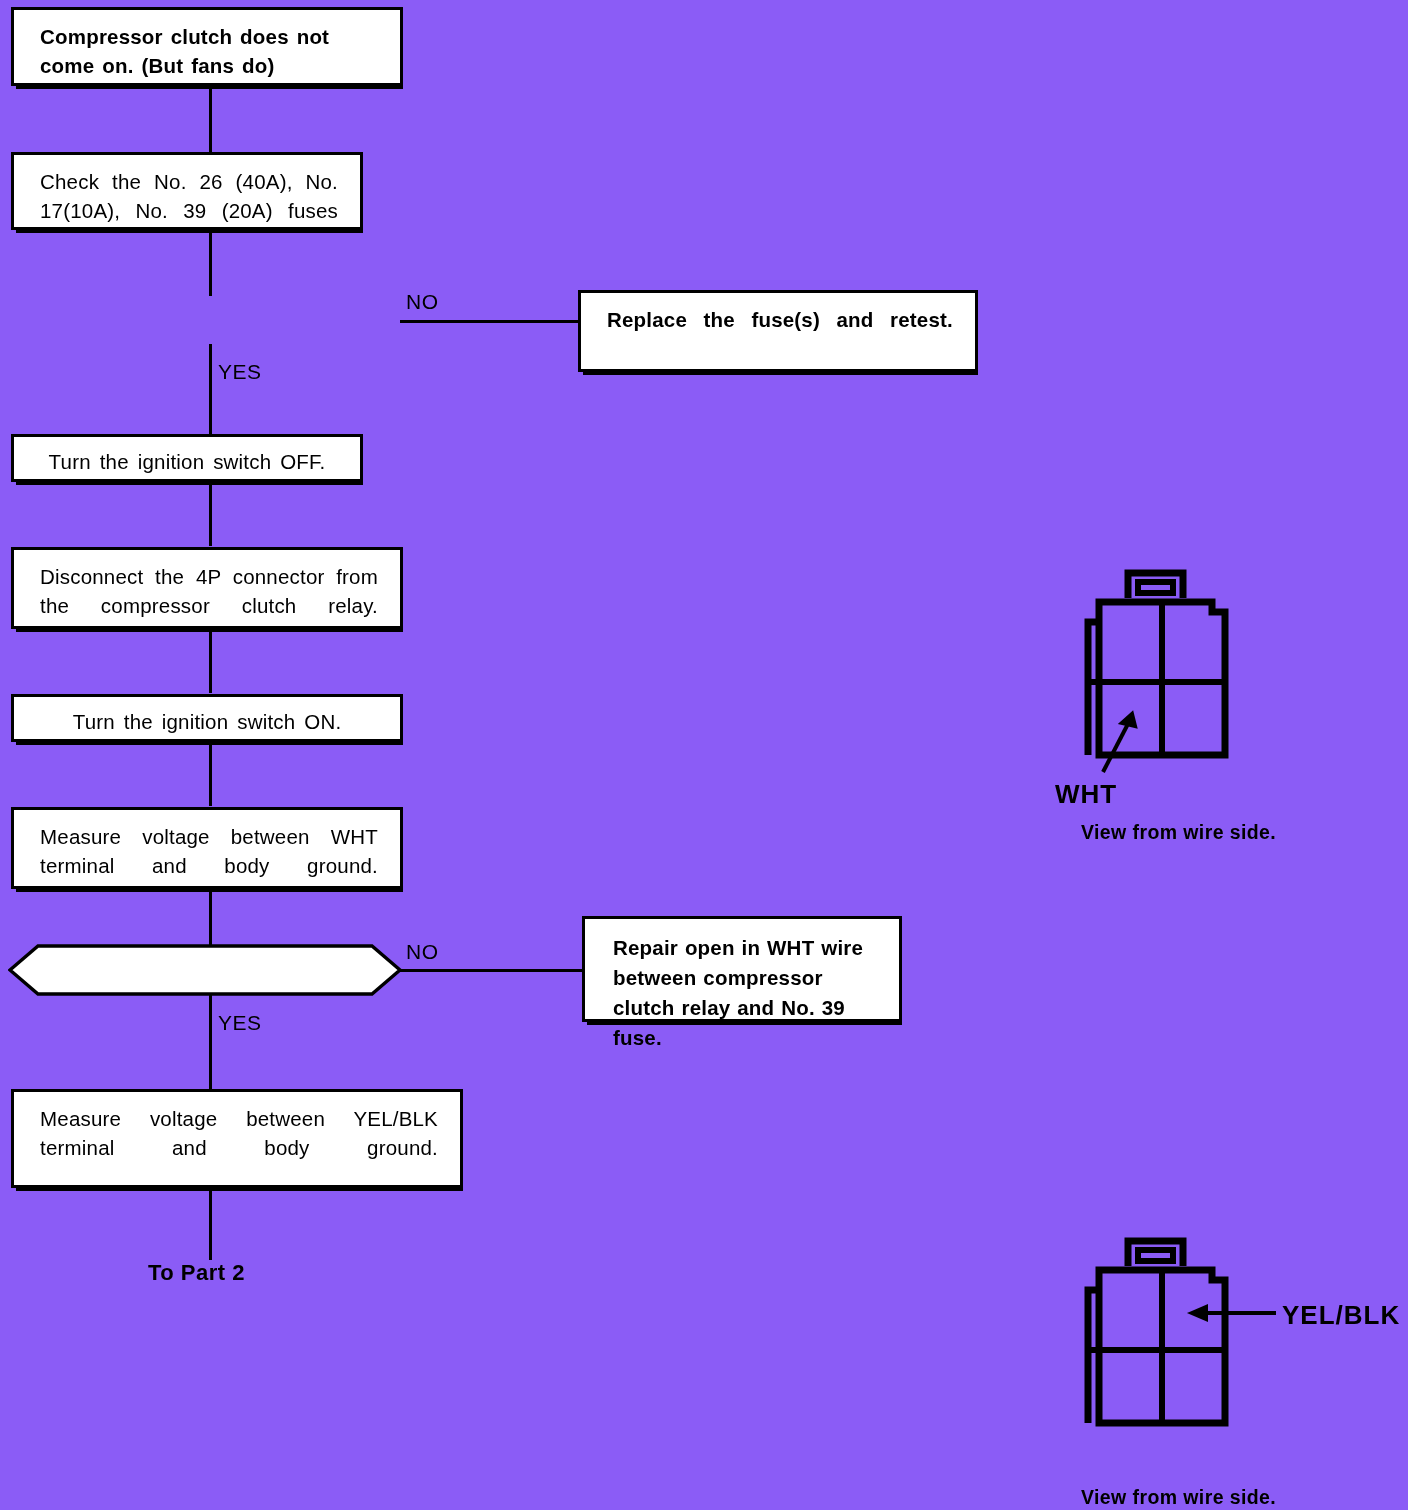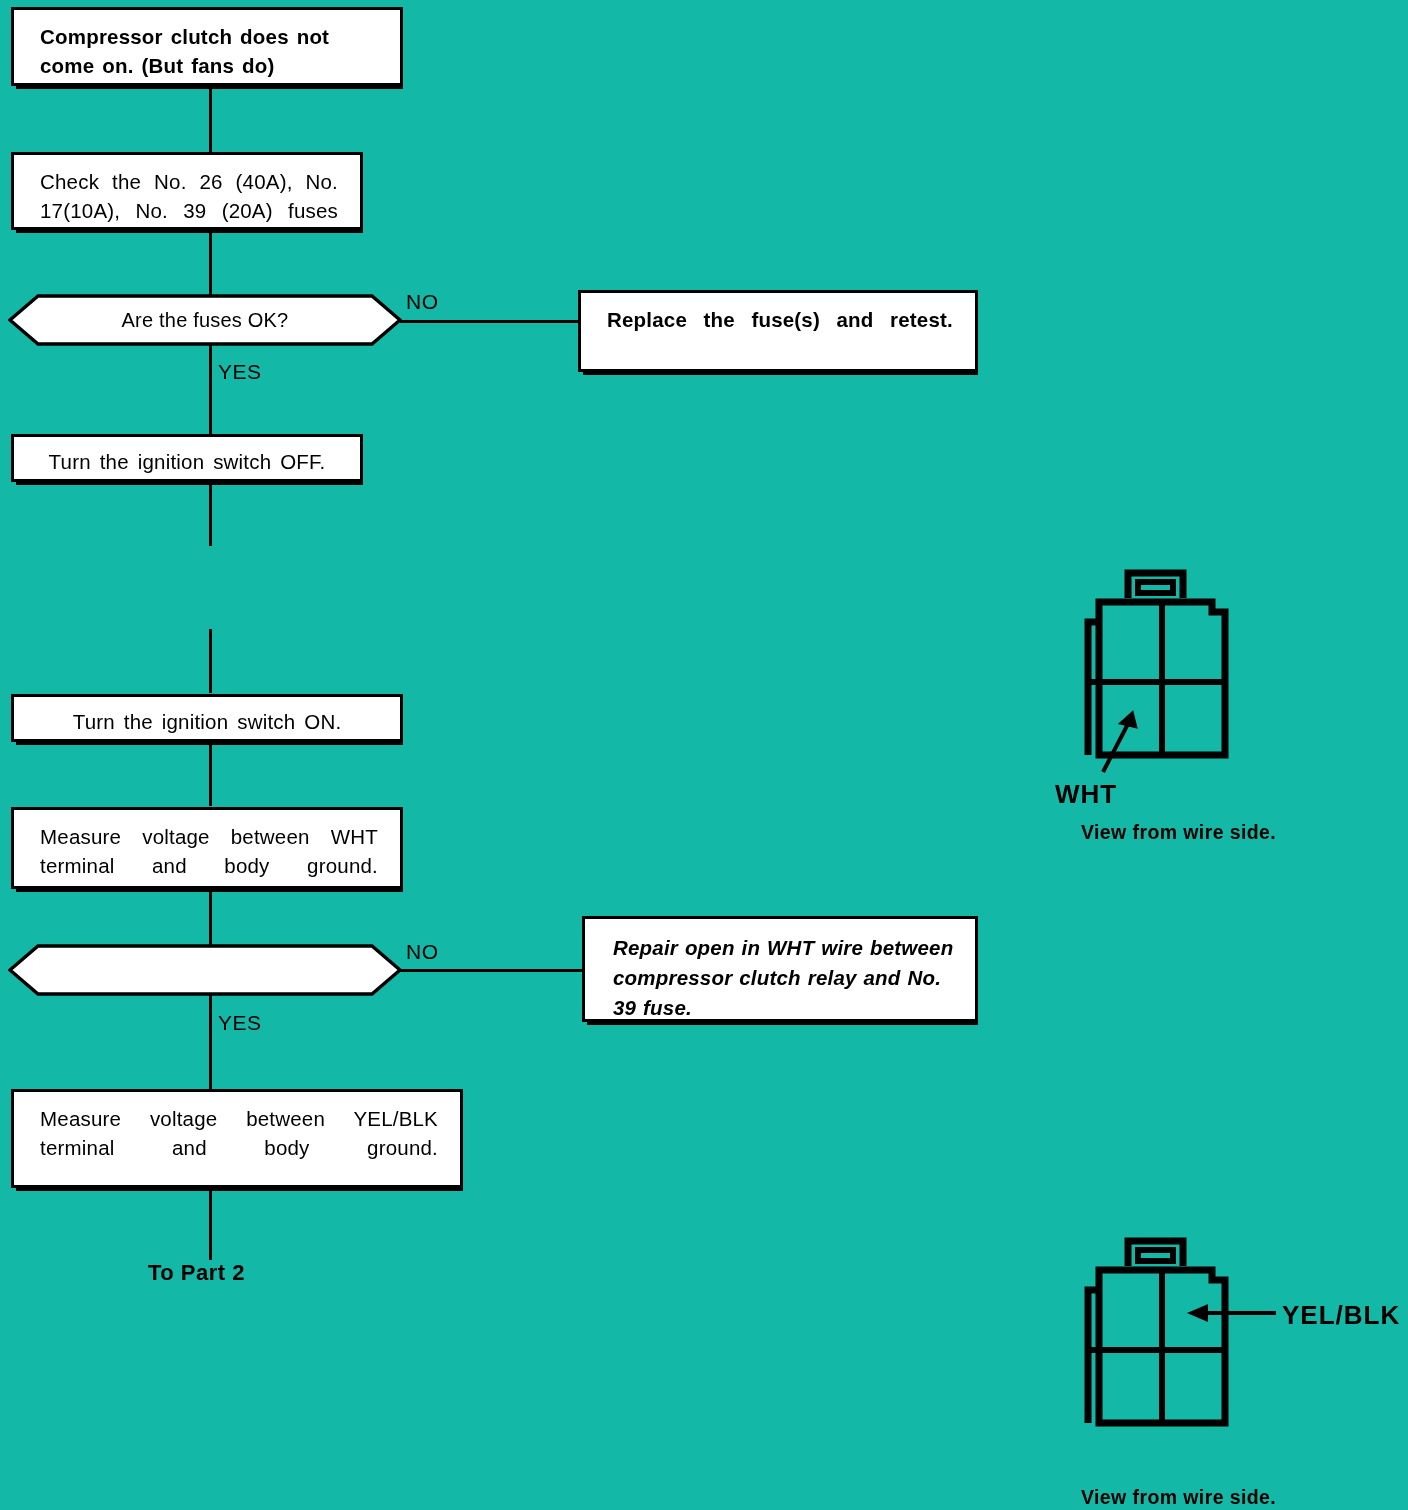"Compressor clutch does not come" #page { background: #14b8a6 -> #8b5cf6 }
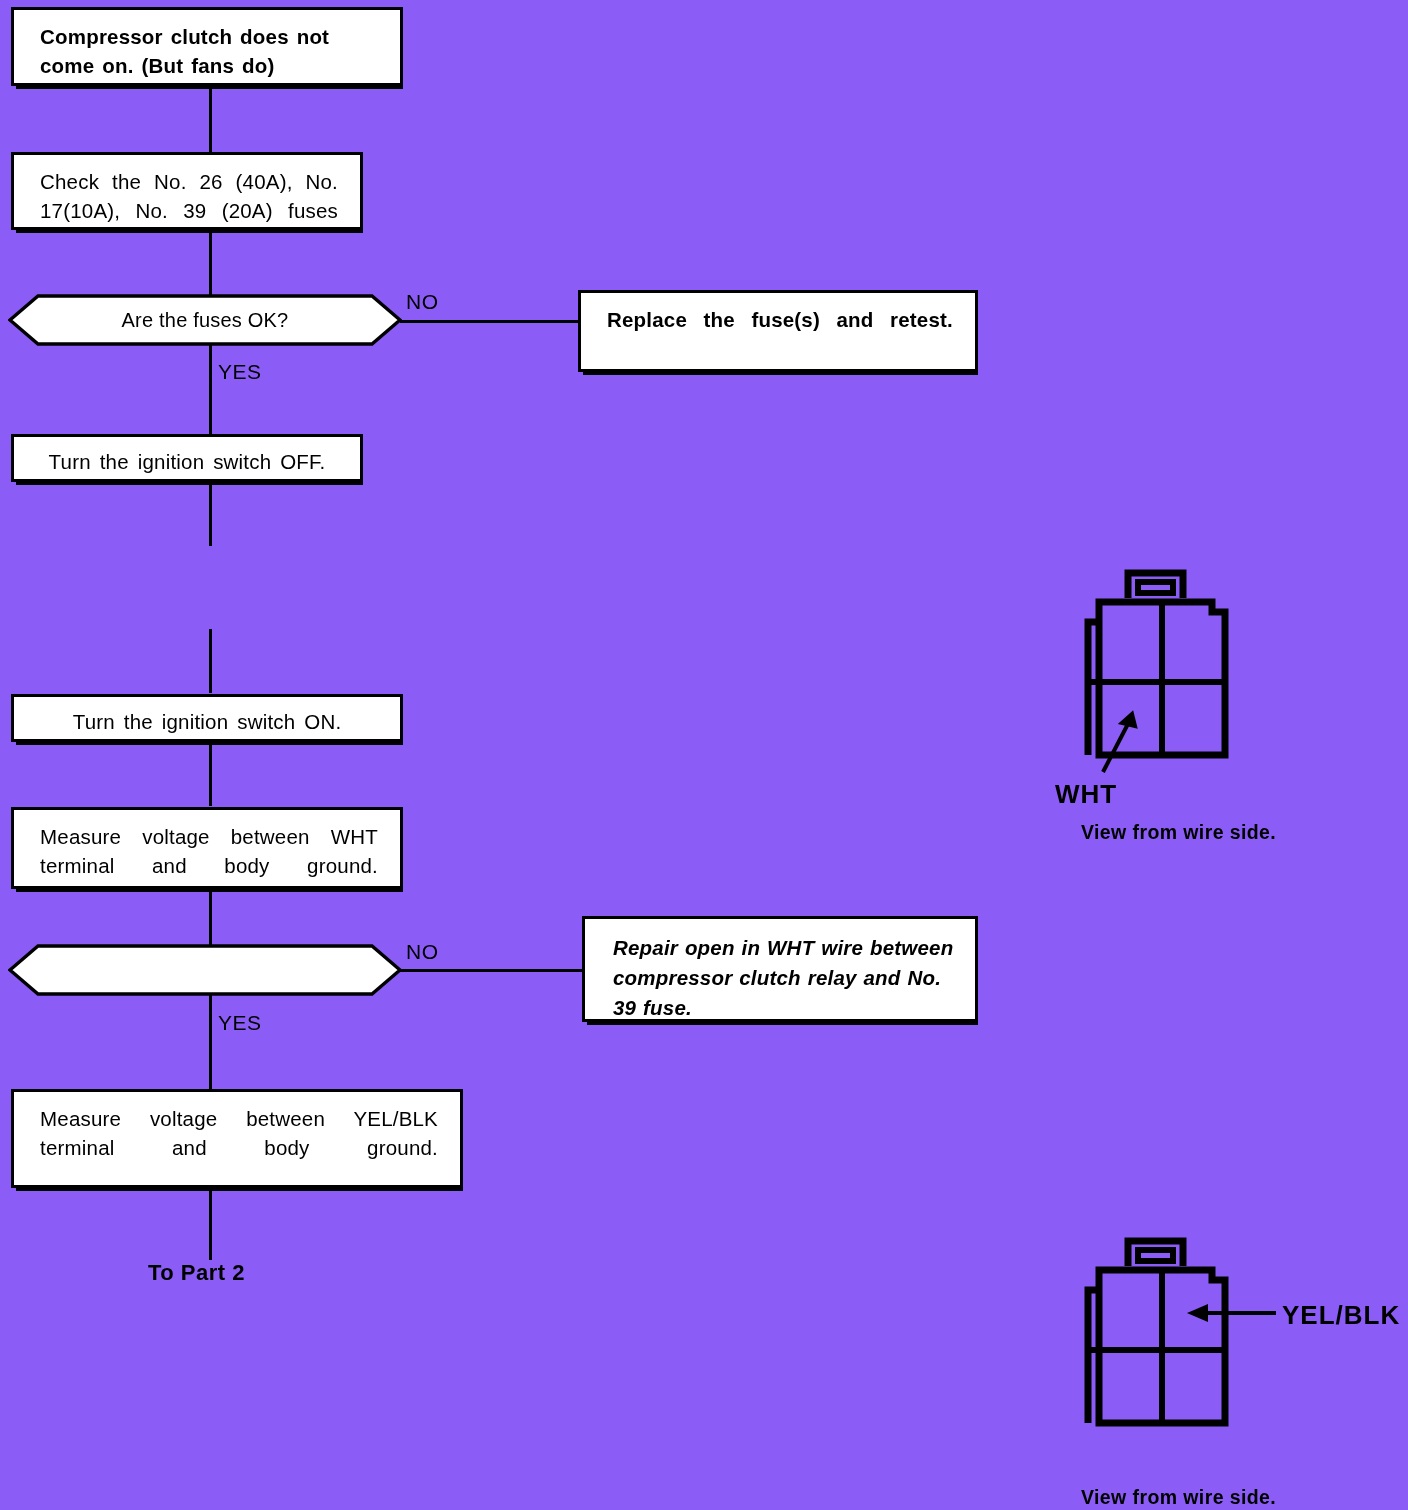"Are the fuses OK?" div.hex { html: <div> <svg> <polygon></polygon> </svg> <div>Are the fuses OK?</div> </div> -> none }
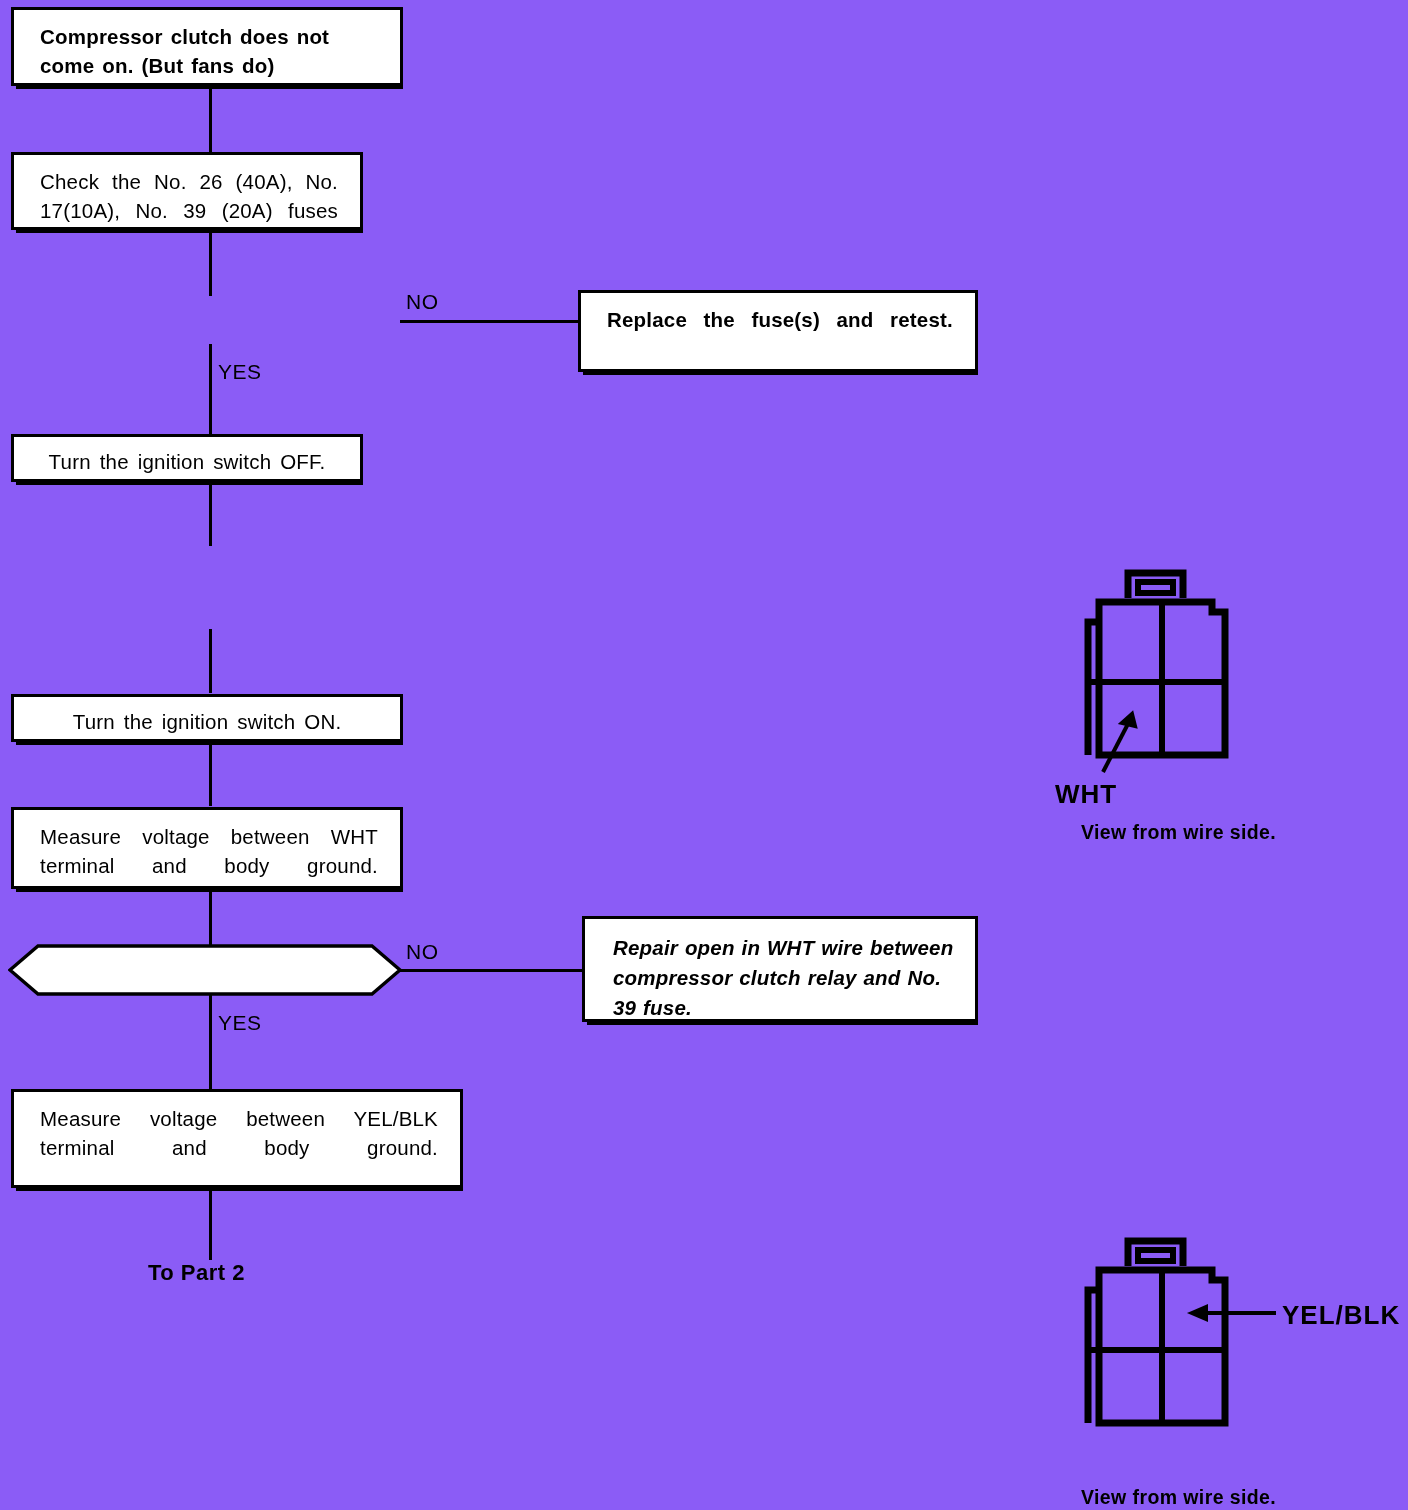"Disconnect the 4P connector from" div.pbox { html: none -> <div> <div>Disconnect the 4P connector from the compressor clutch relay.</div> </div> }
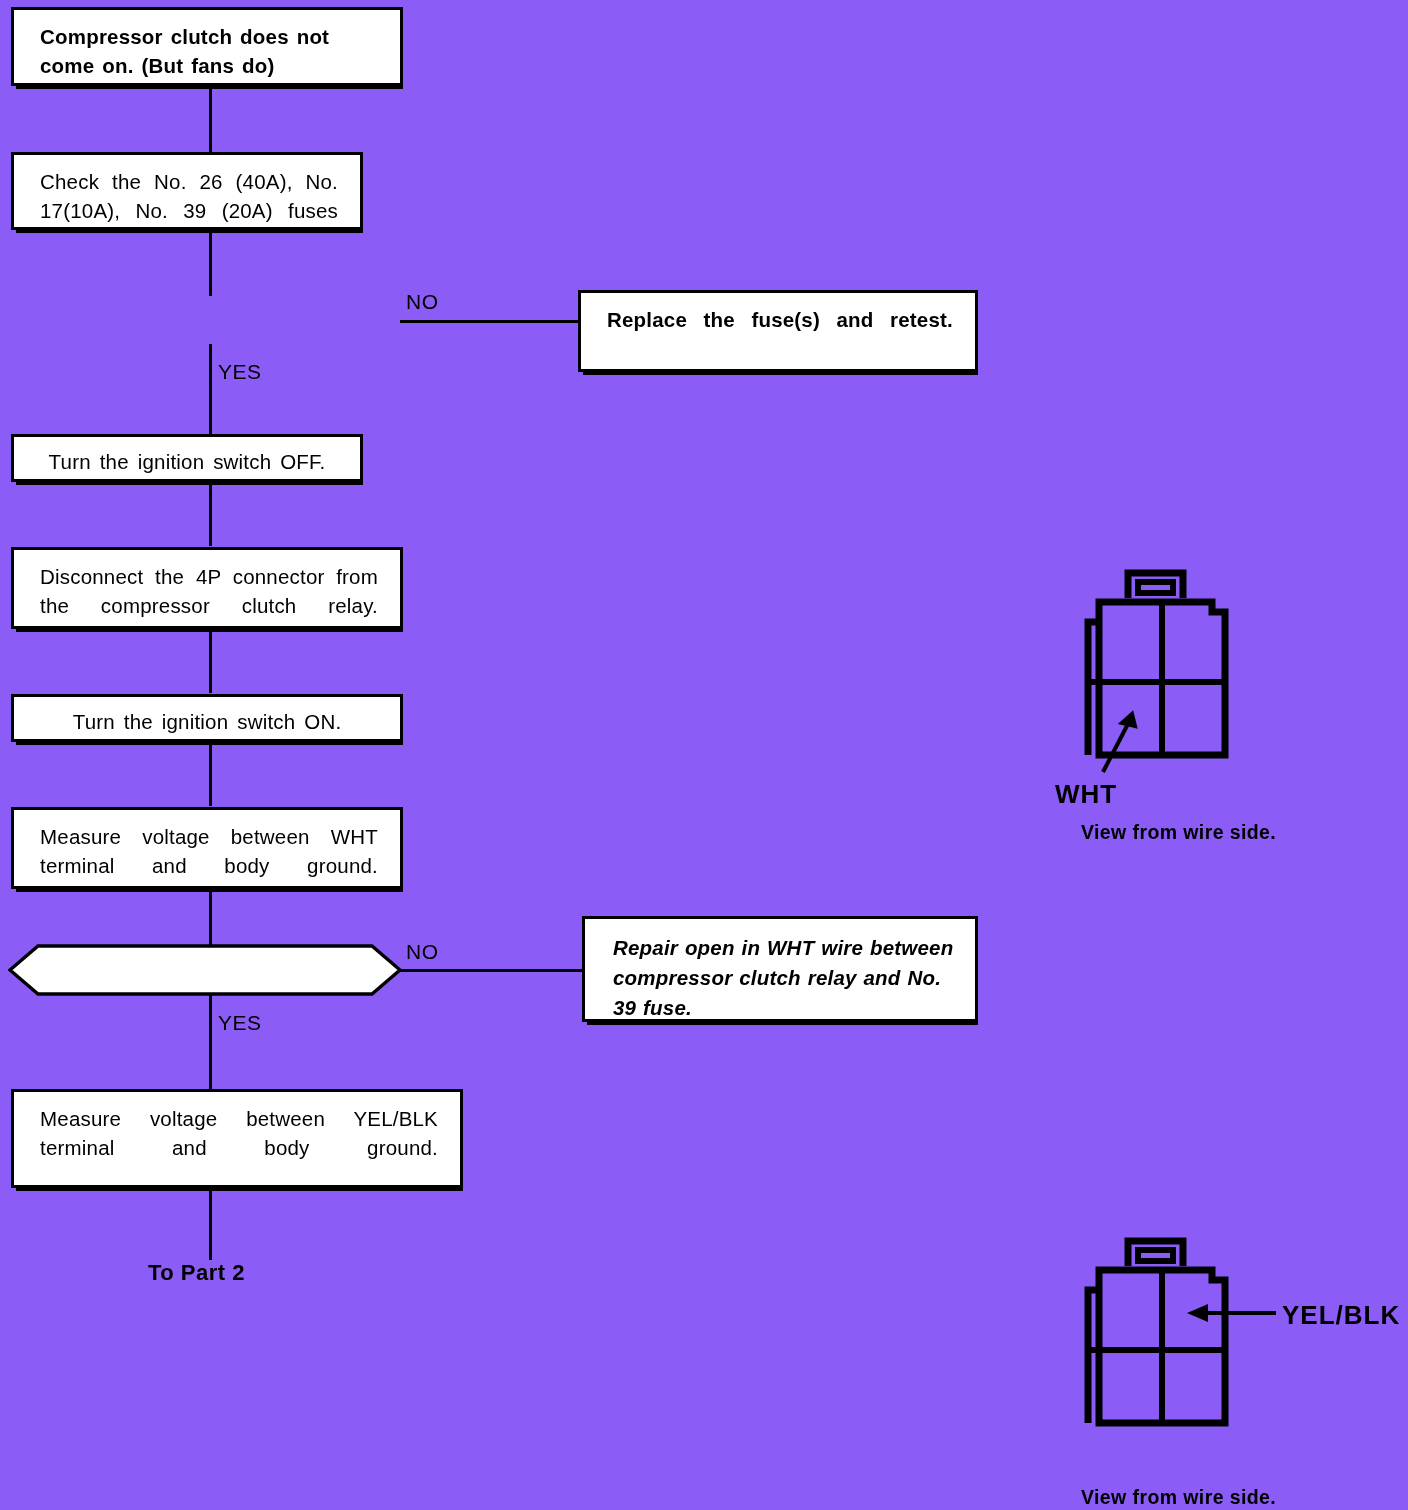"Repair open in WHT wire" div.pbox { font-style: italic -> none; width: 396px -> 320px }
